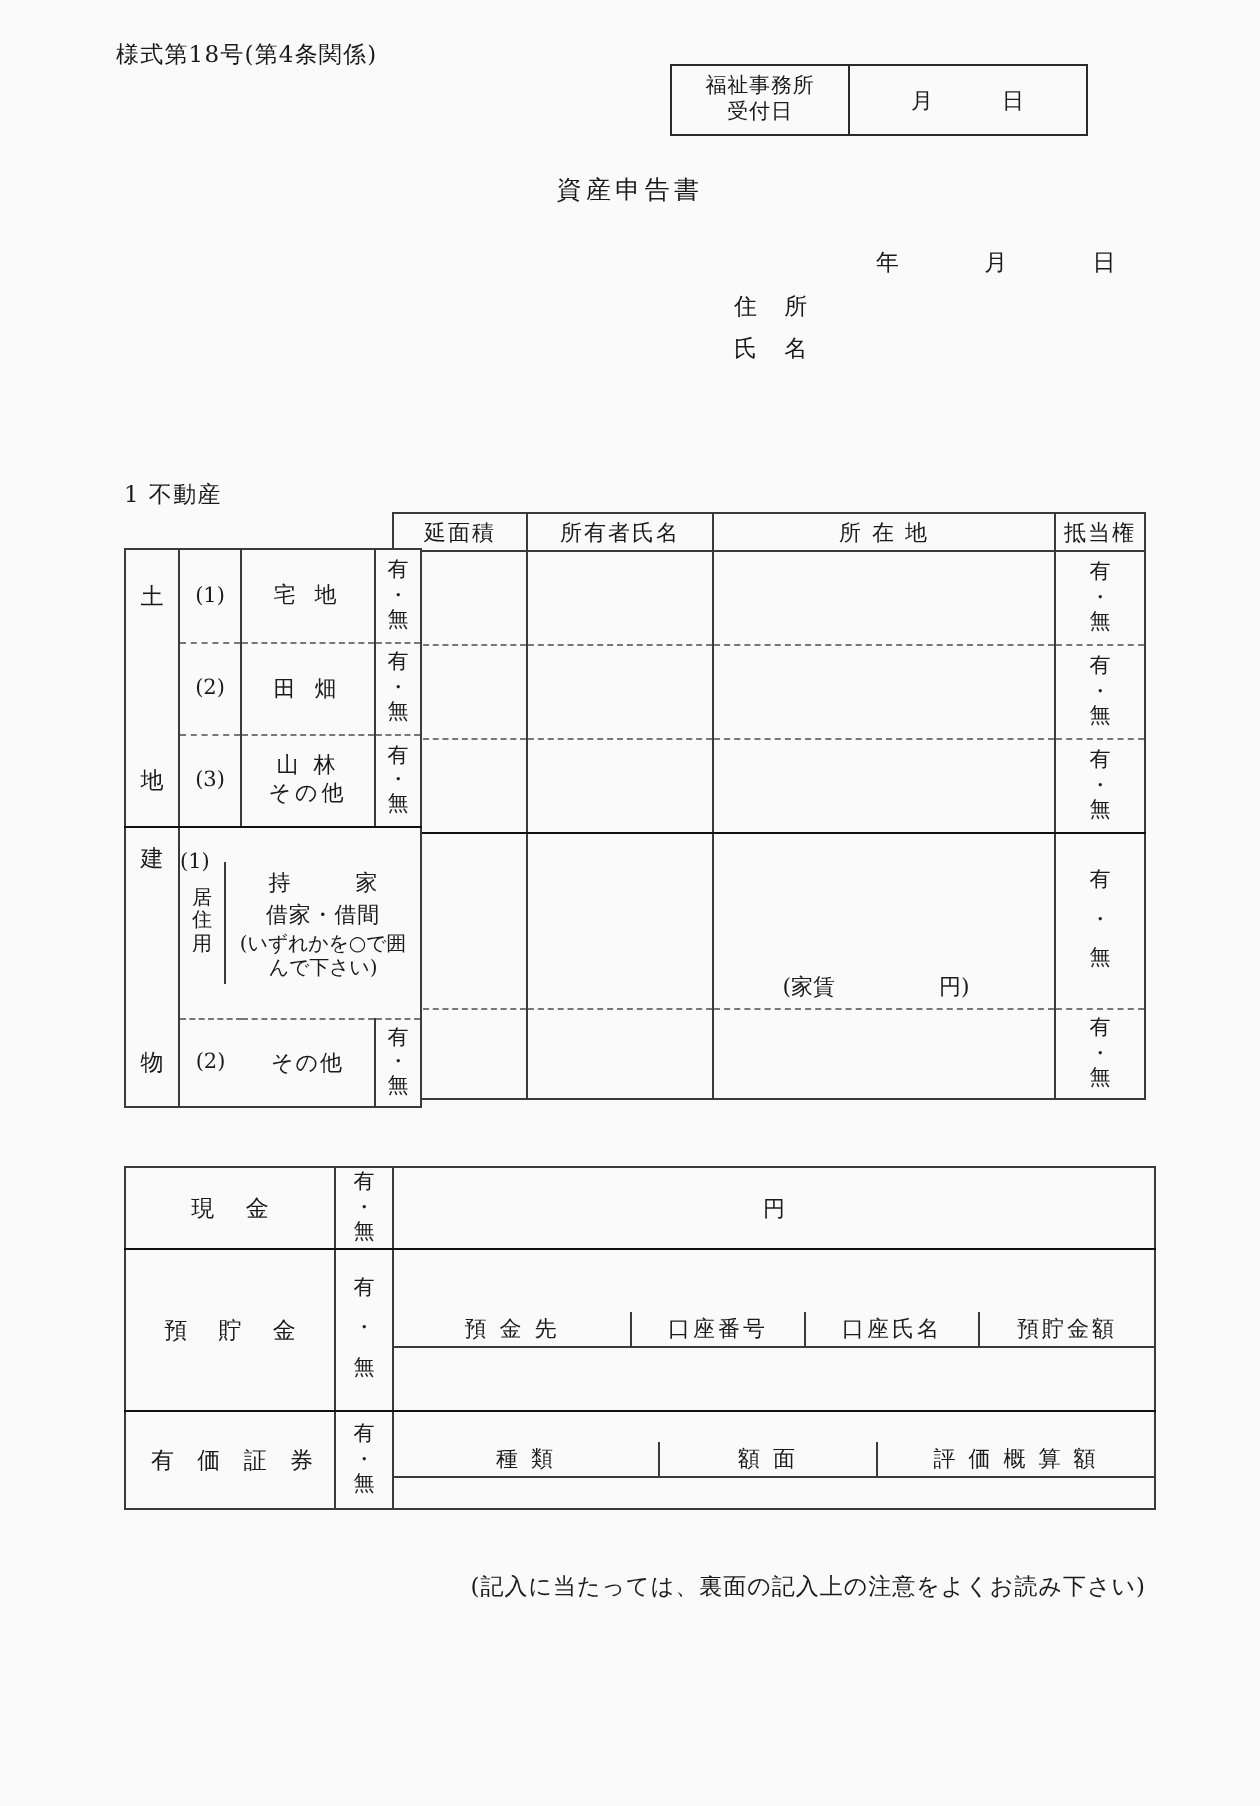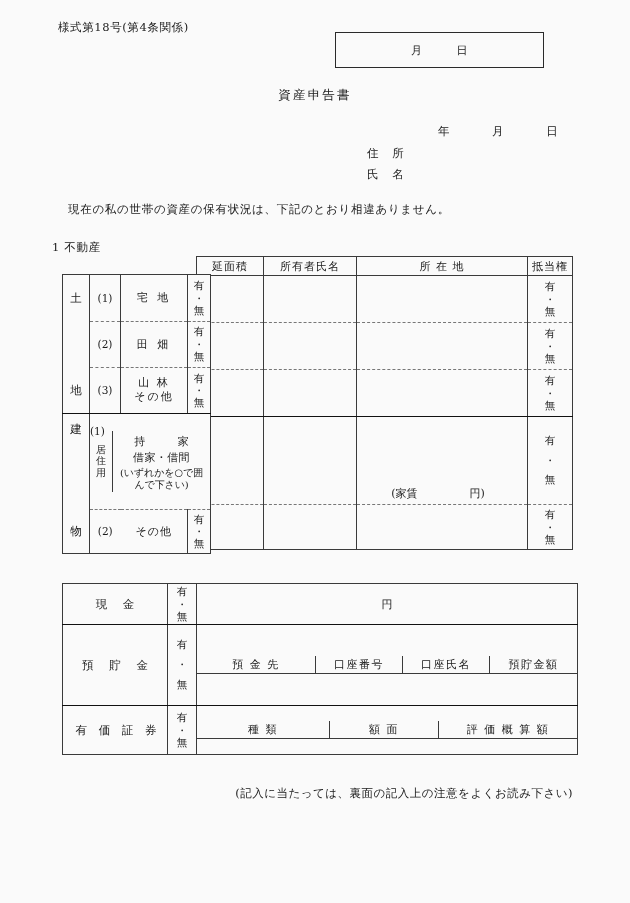"福祉事務所" div.rb-label { html: none -> <div> <span>福祉事務所</span> <span>受付日</span> </div> }
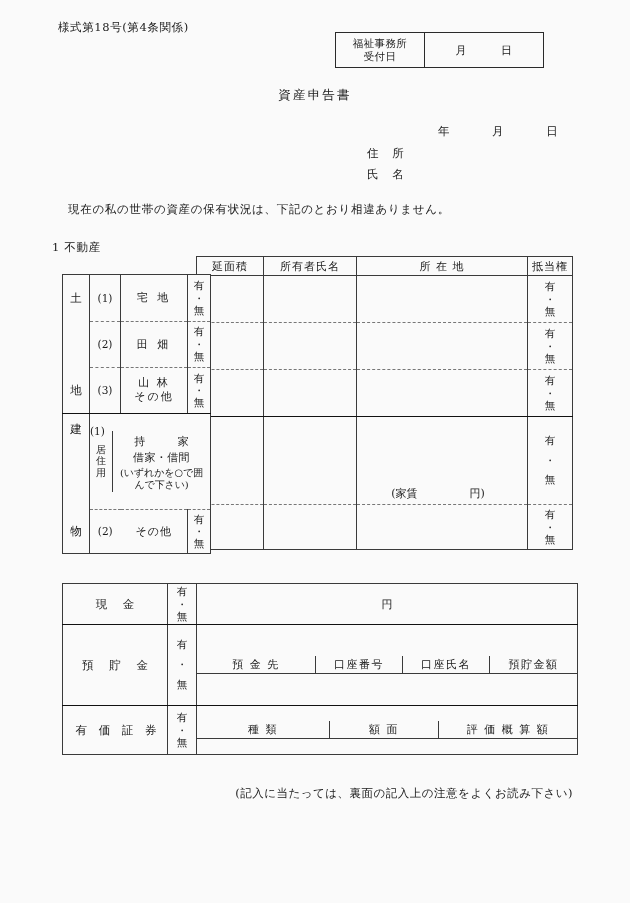"現在の私の世帯の資産の保有状況は、下記のとおり相違ありません。" div.abs { html: <div>現在の私の世帯の資産の保有状況は、下記のとおり相違ありません。</div> -> none }
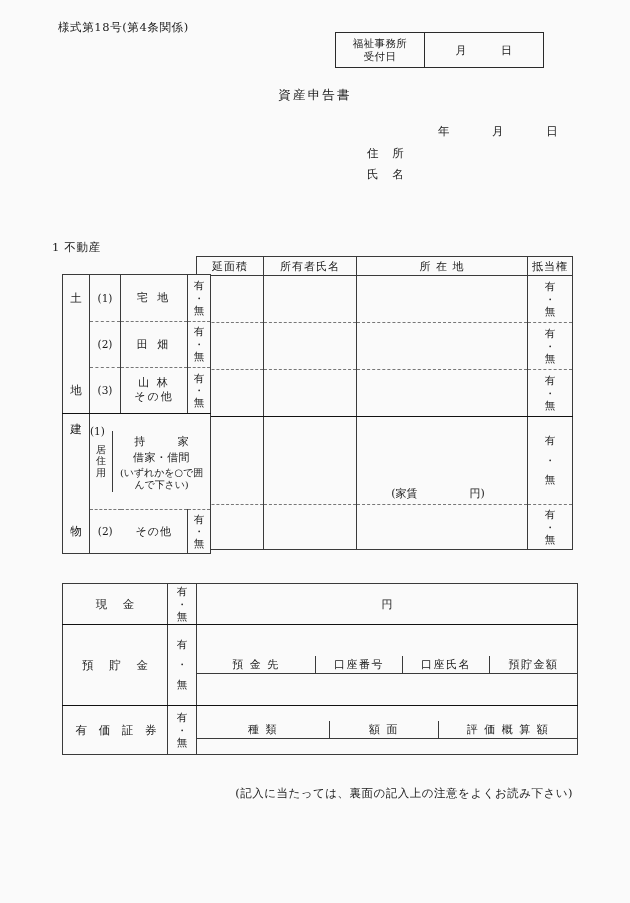"1 不動産" #section-1-heading { left: 52px -> 62px }
